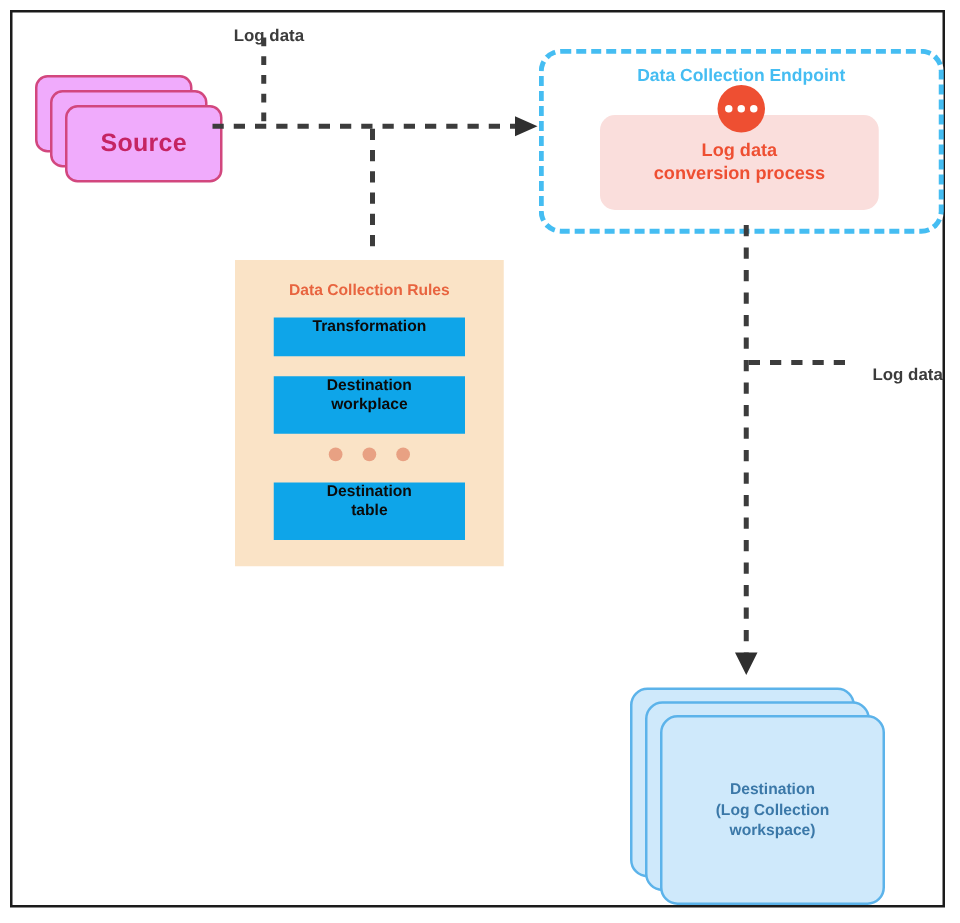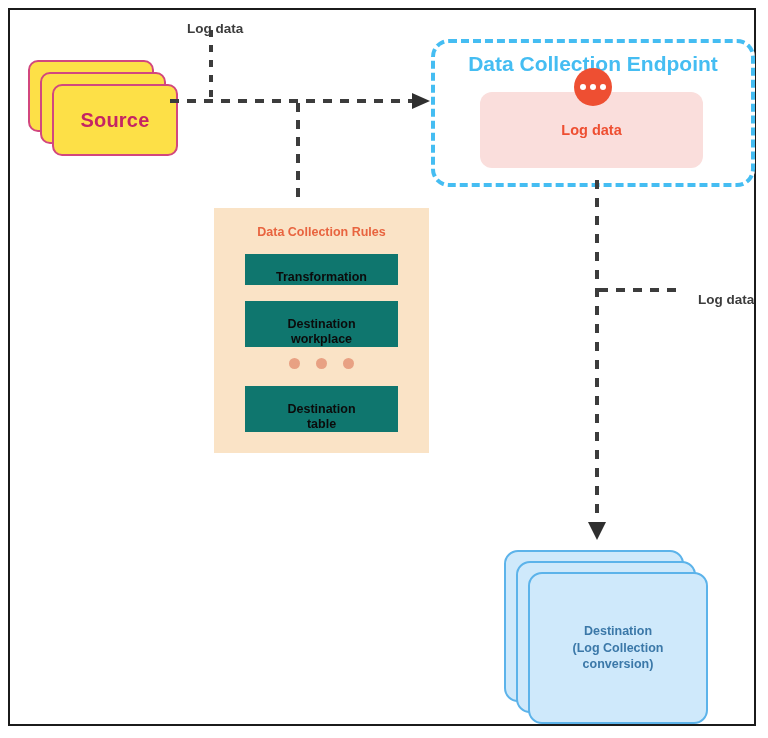"Data Collection Endpoint" #dce-title { font-size: 21px -> 14px }
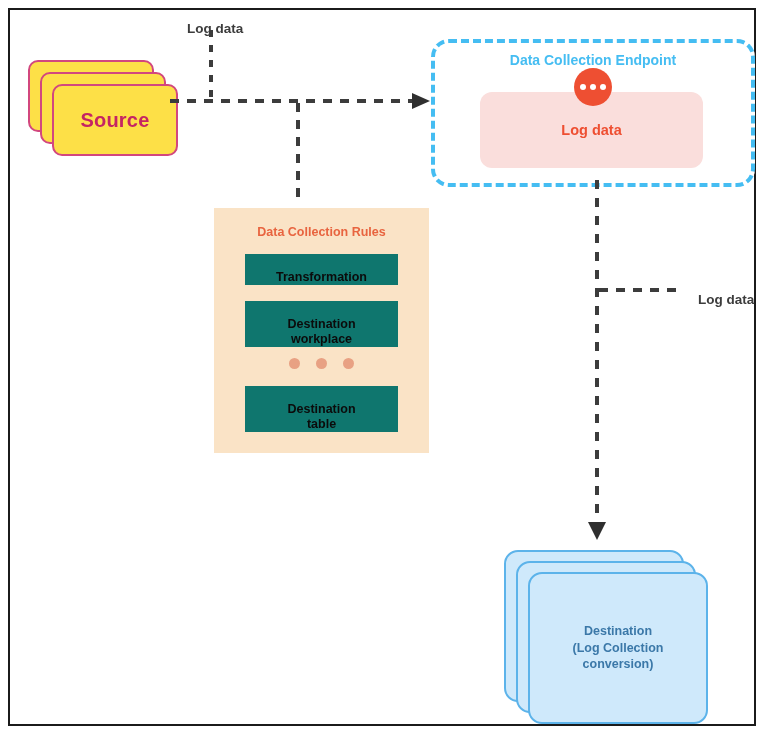"Source" .src-card { background: #fde047 -> #f0abfc; height: 72px -> 62px }
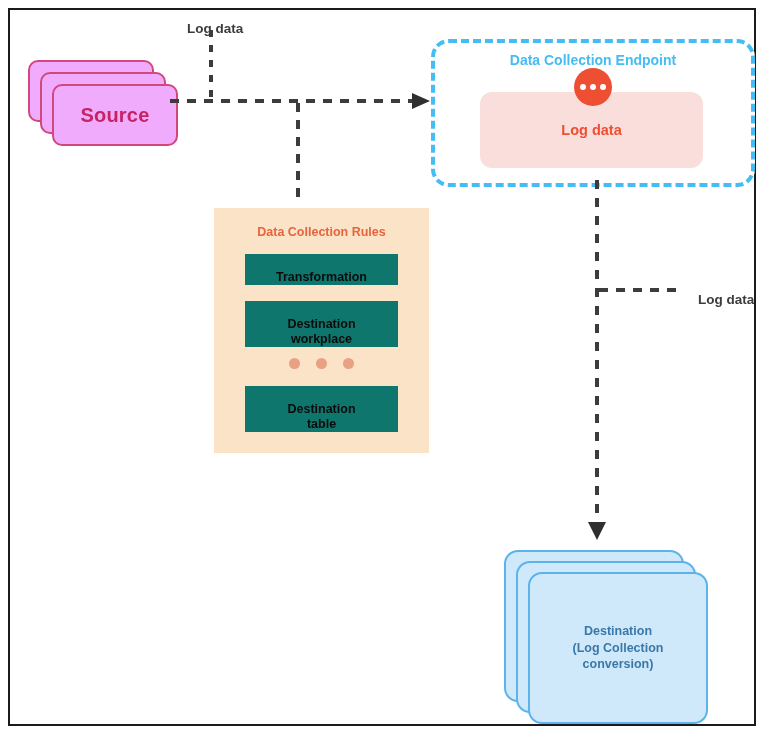"conversion process" span.proc-line { html: none -> <span>conversion process</span> }
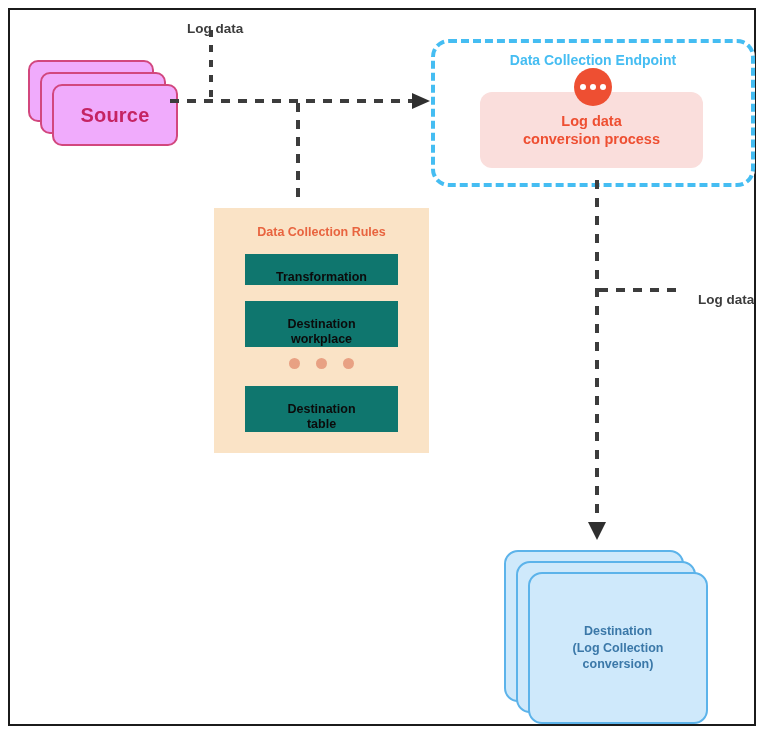"Data Collection Rules" #dcr { left: 204px -> 178px }
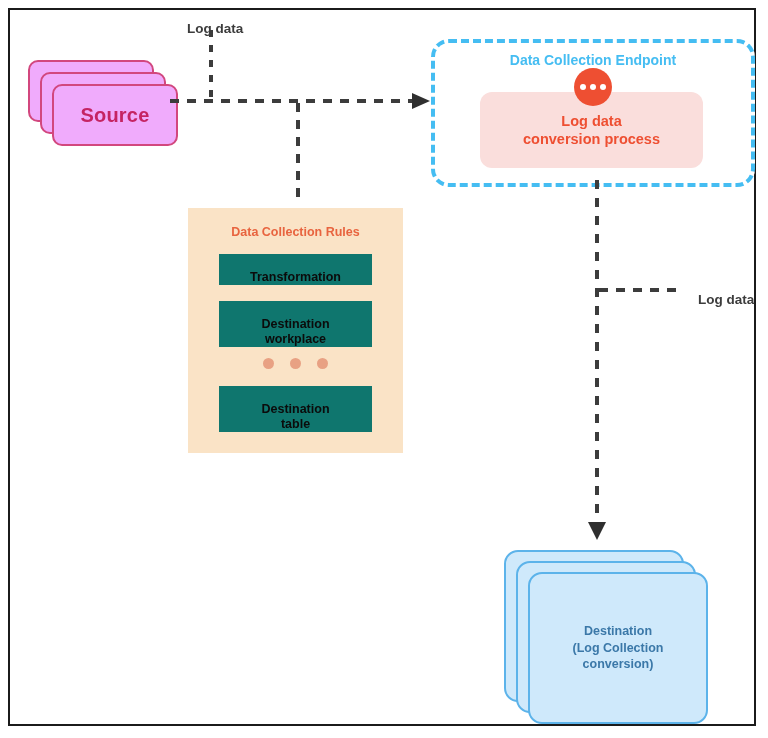"Transformation" .dcr-bar { background: #0f766e -> #0ea5e9; justify-content: flex-end -> flex-start }
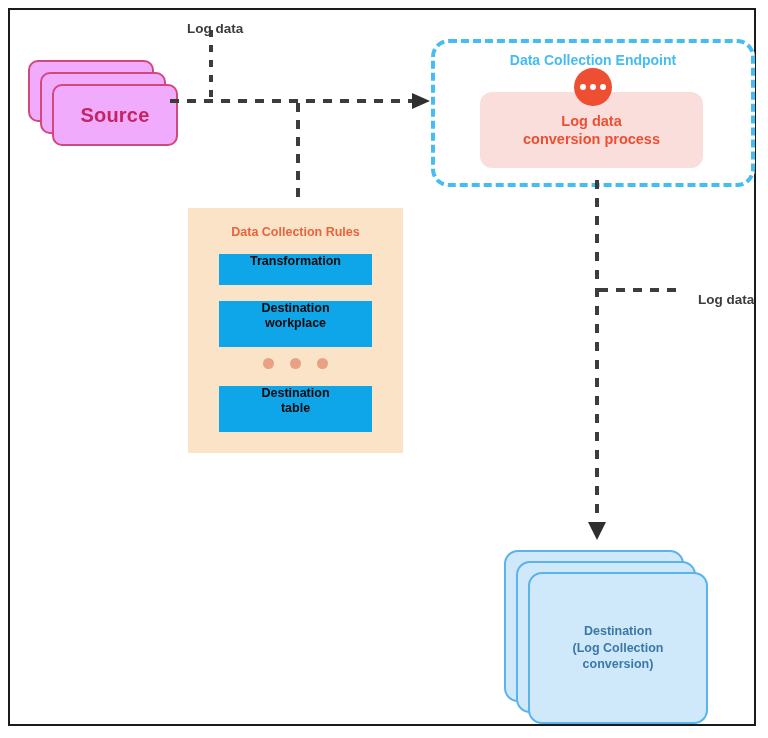"conversion)" span.dst-line { text: conversion -> workspace }
